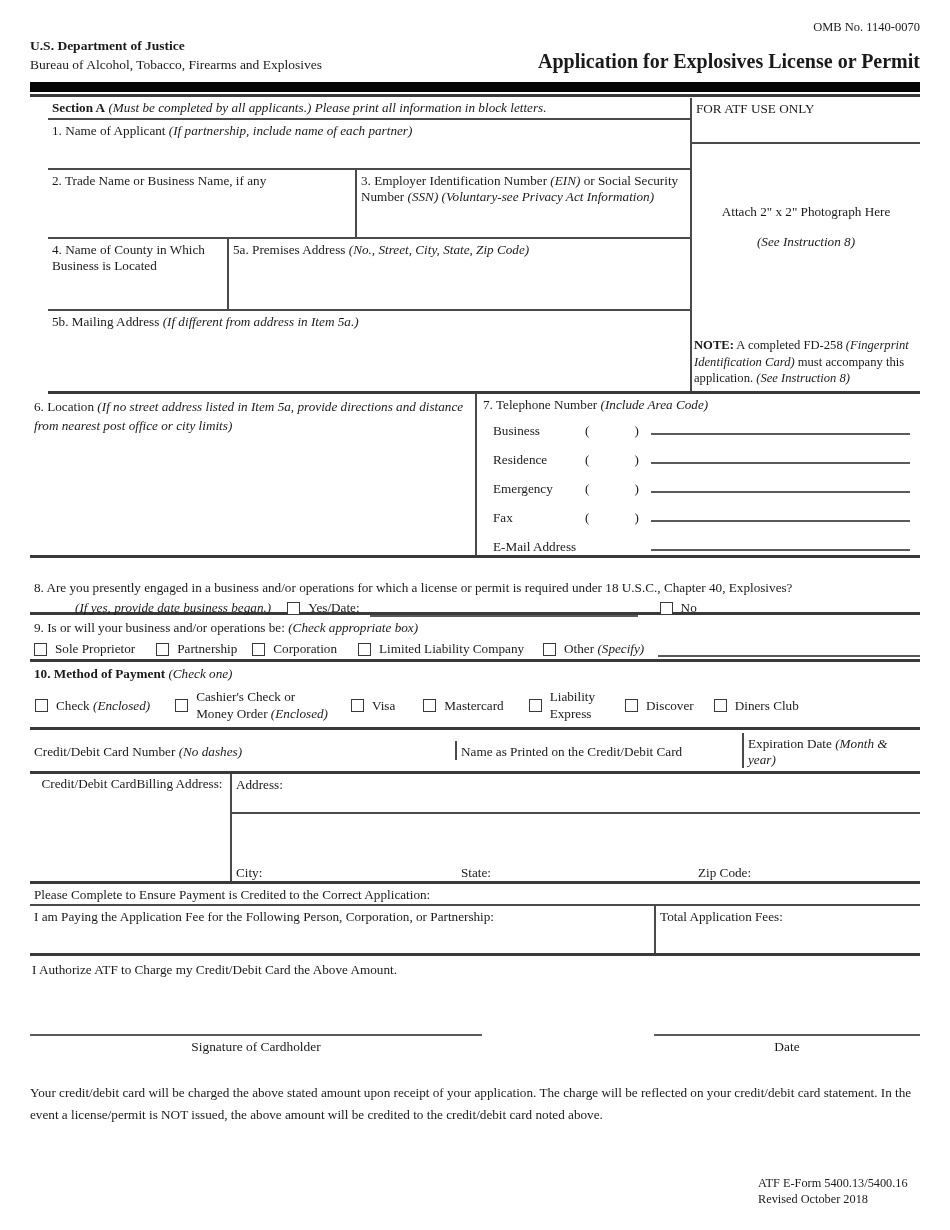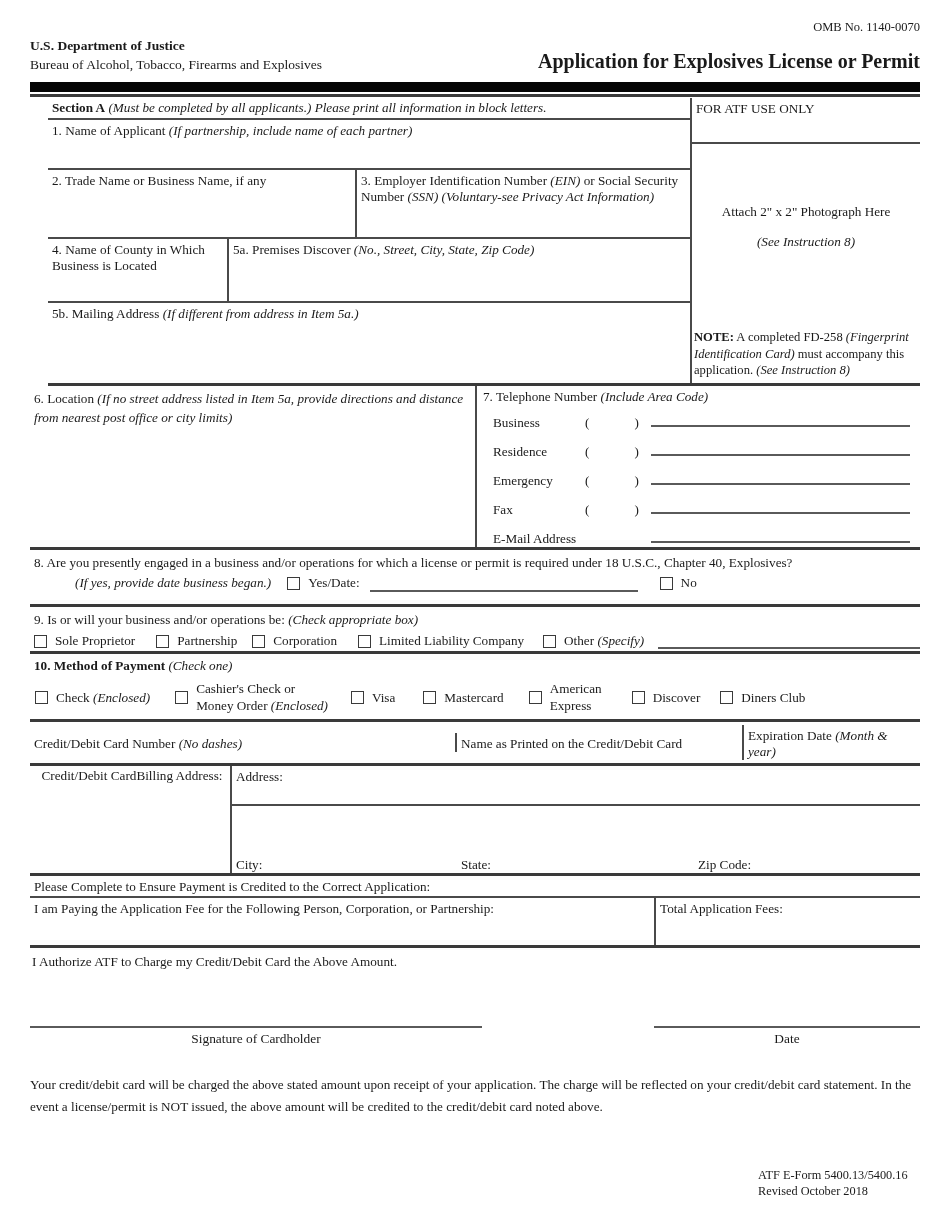"4. Name of County in" .row45 { height: 64px -> 72px }
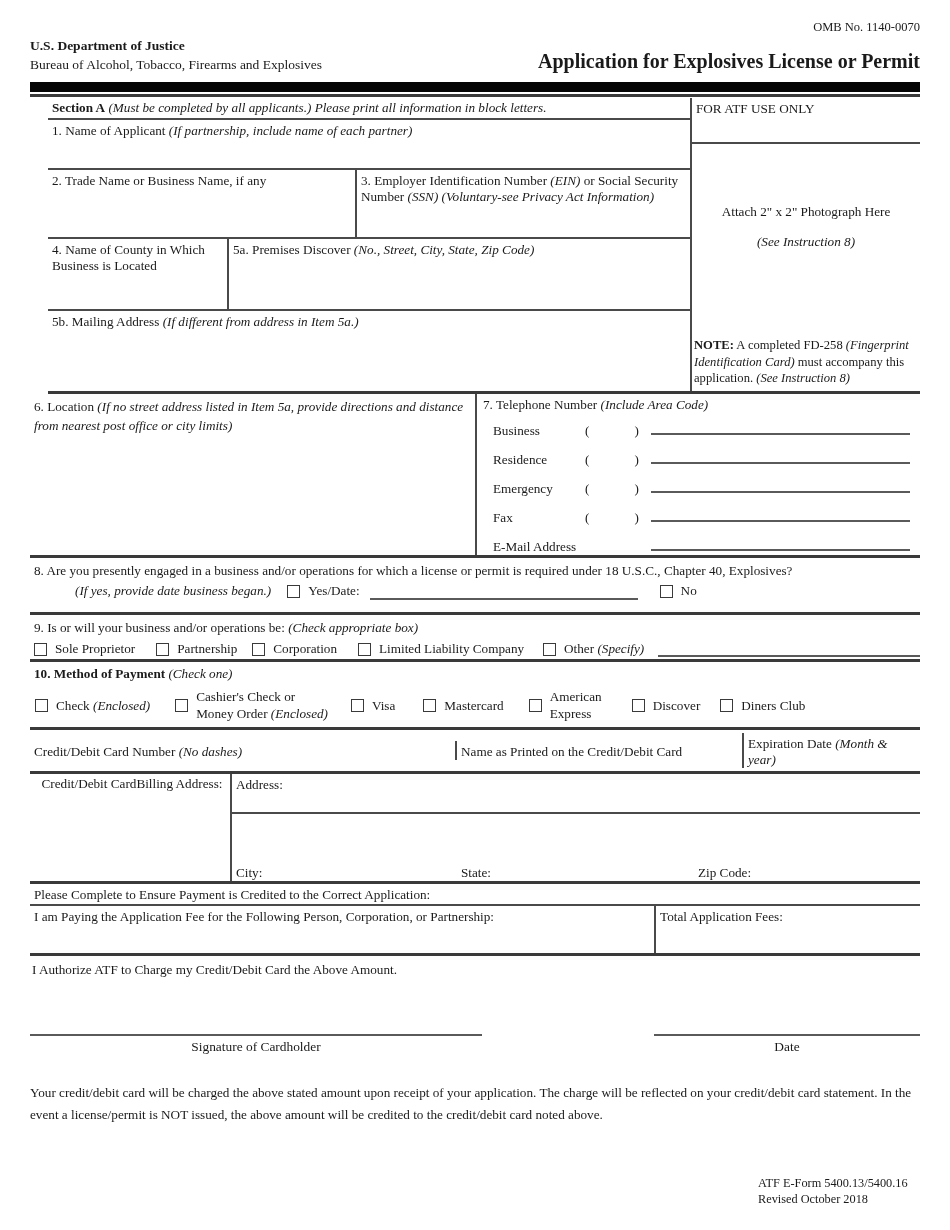"5a. Premises Discover" span { text: Discover -> Address }
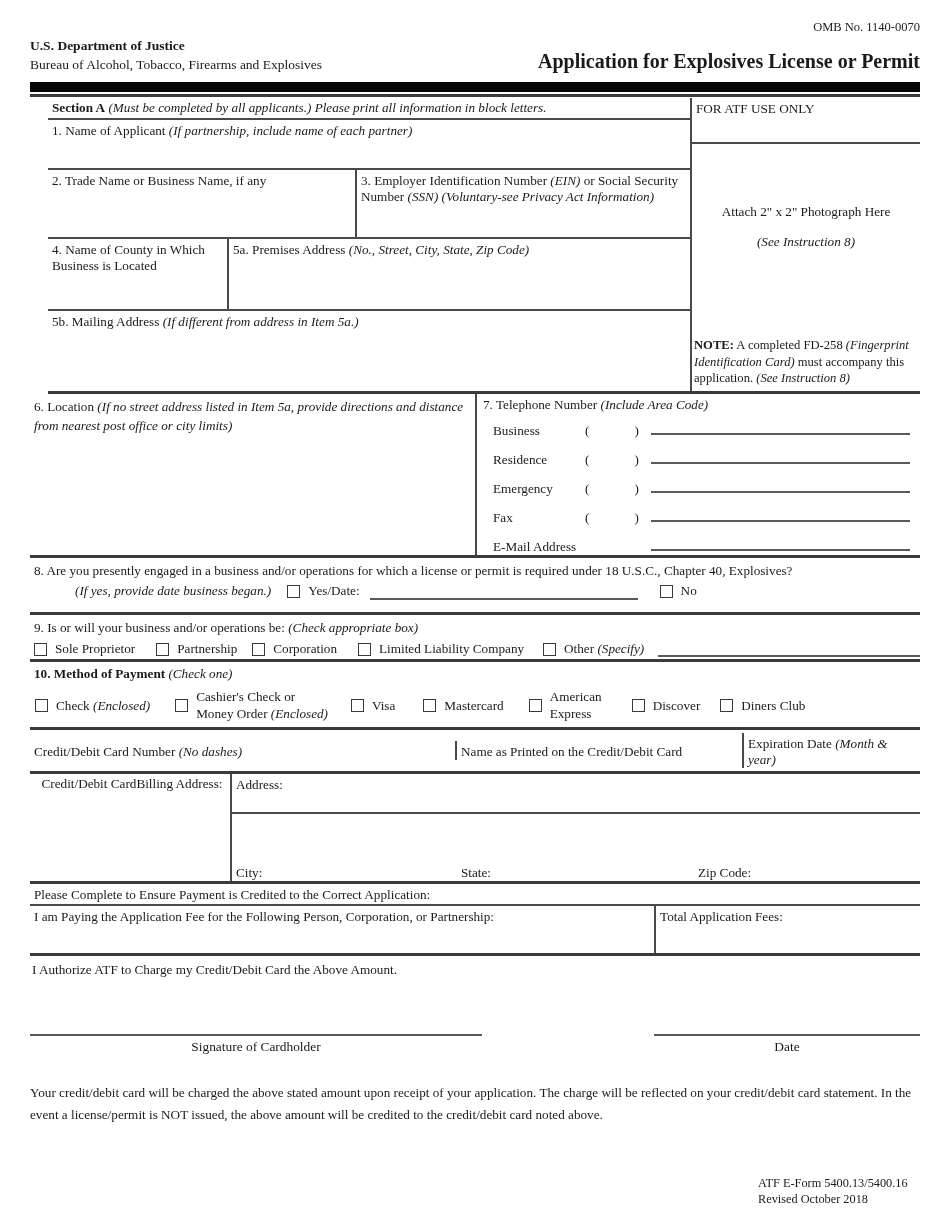"8. Are you presently engaged" .item8 { padding-top: 5px -> 22px }
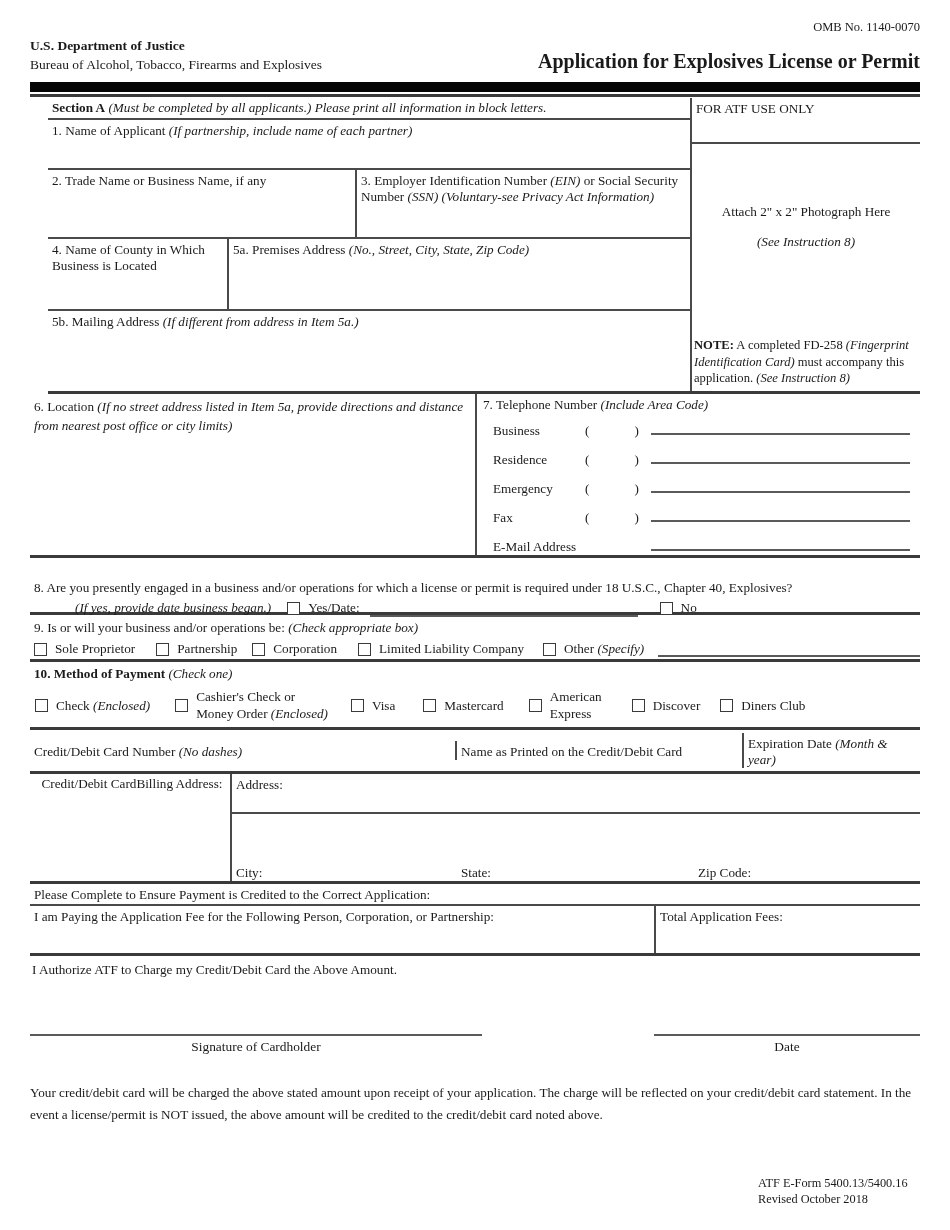"American" span { text: American -> Liability }
